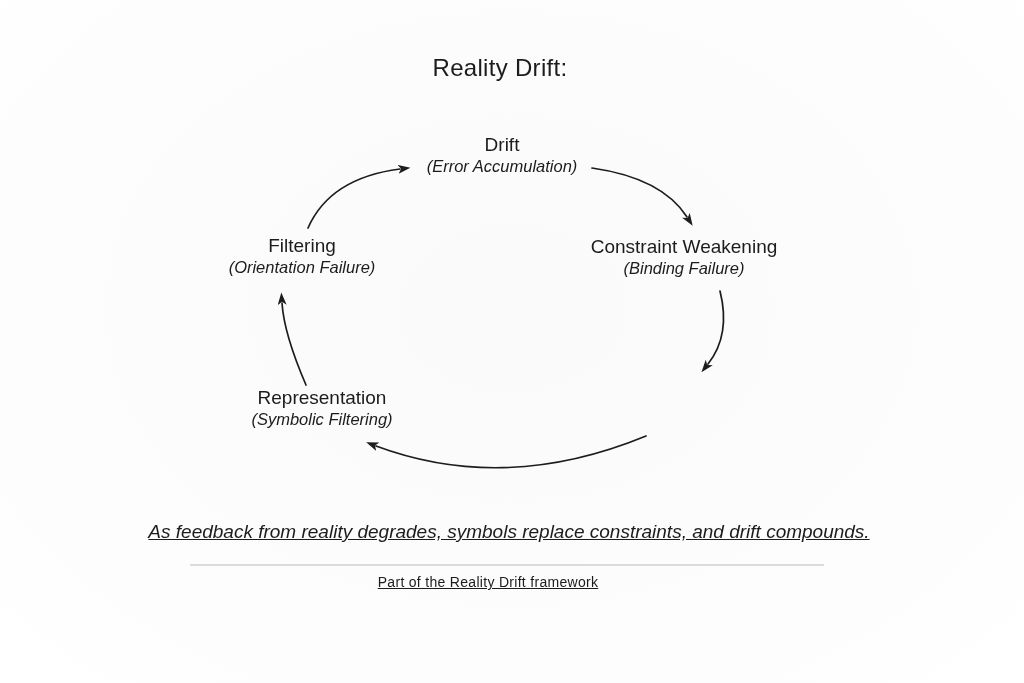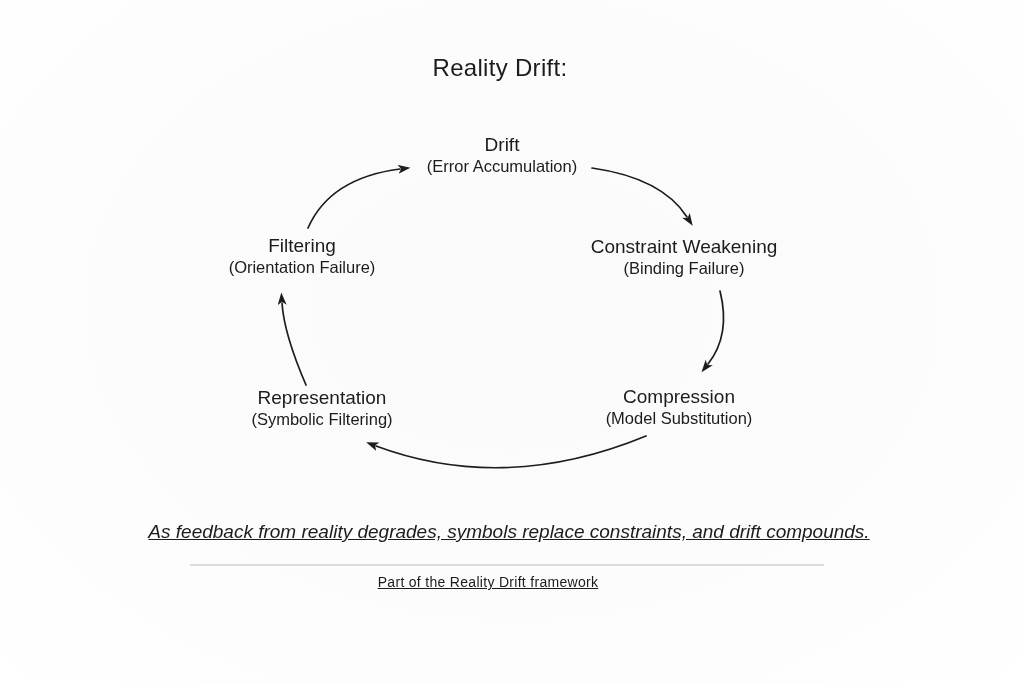"(Error Accumulation)" .node-sublabel { font-style: none -> italic }
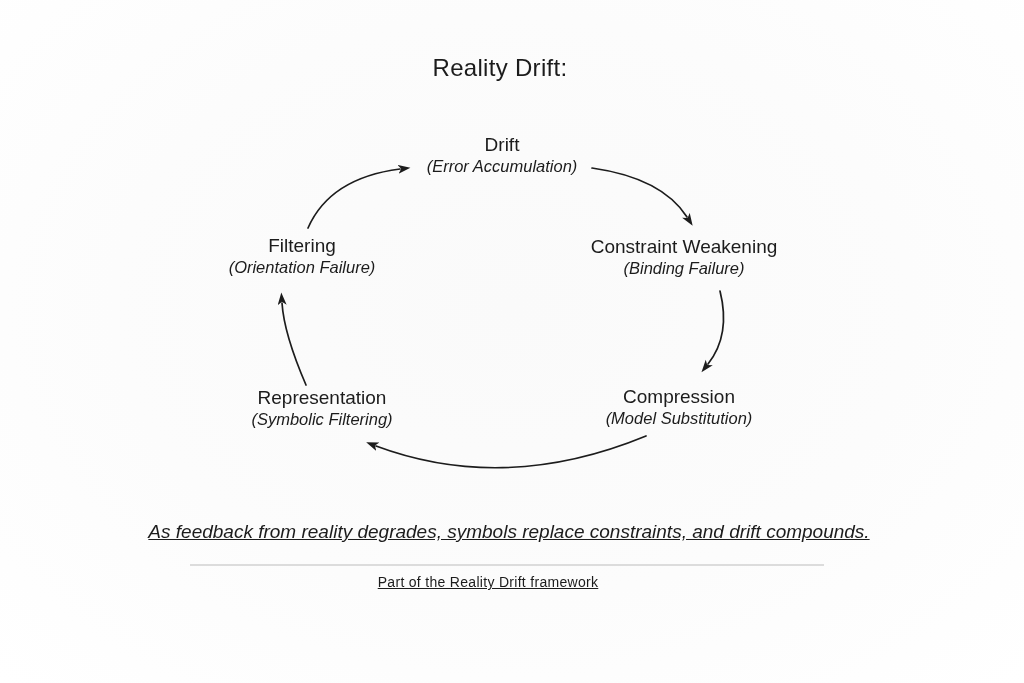"Compression" div.node { html: <div> <div>Compression</div> <div>(Model Substitution)</div> </div> -> none }
